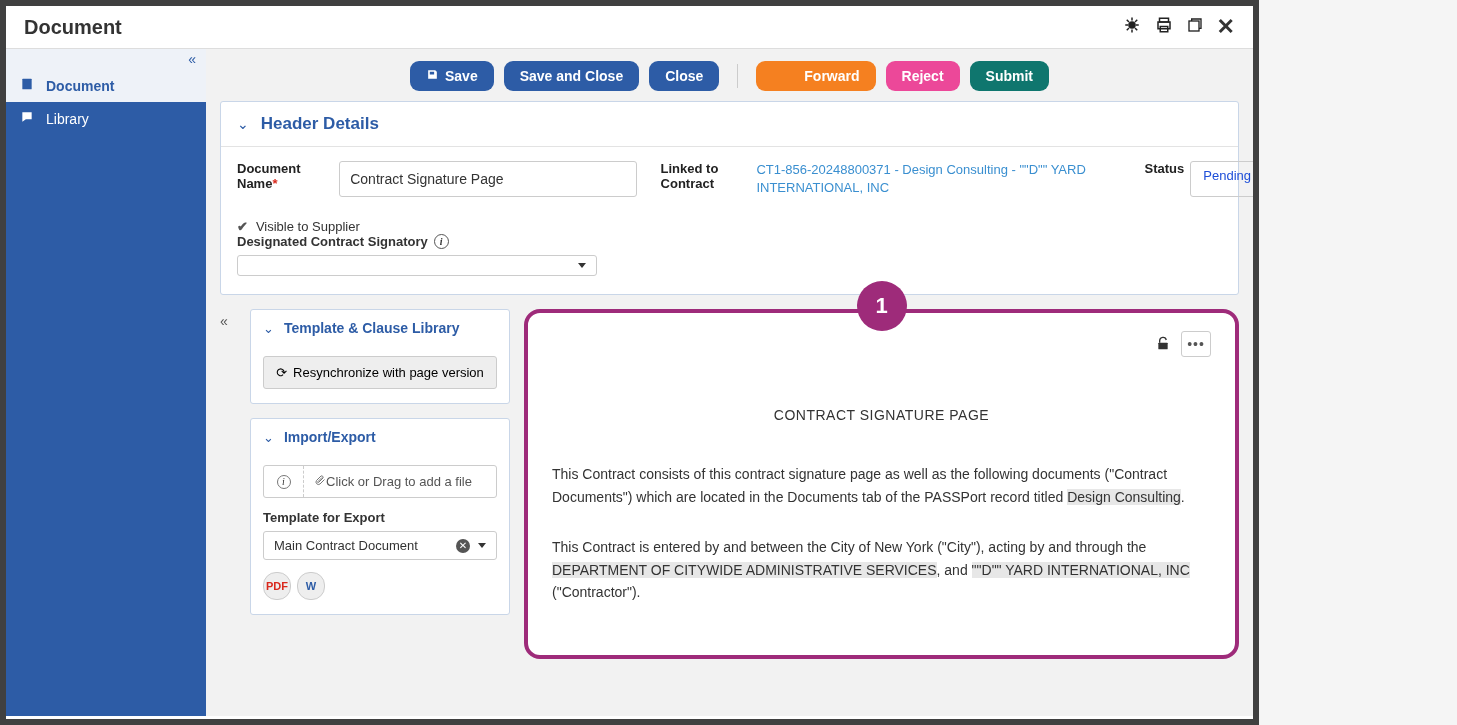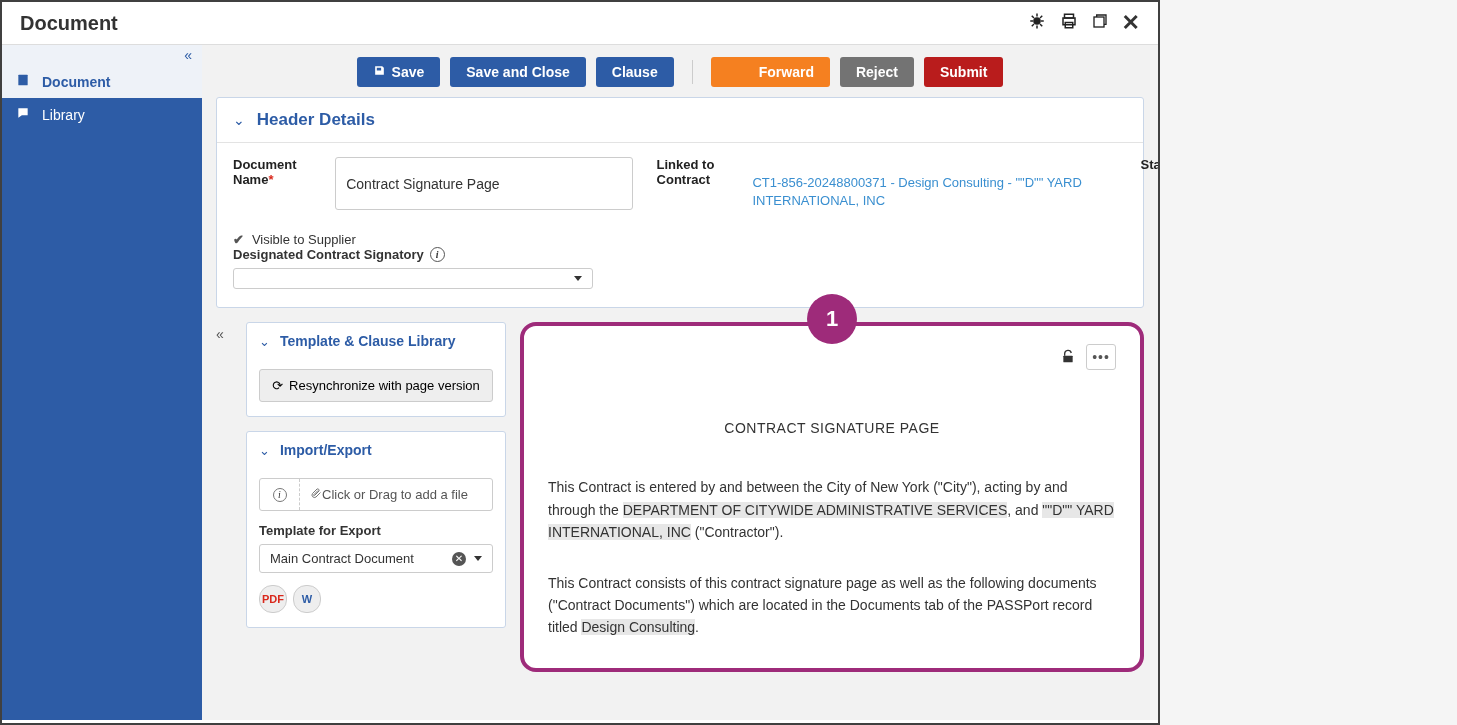"Document" .frame { border: 2px solid #404040 -> 6px solid #404040; width: 1160px -> 1259px }
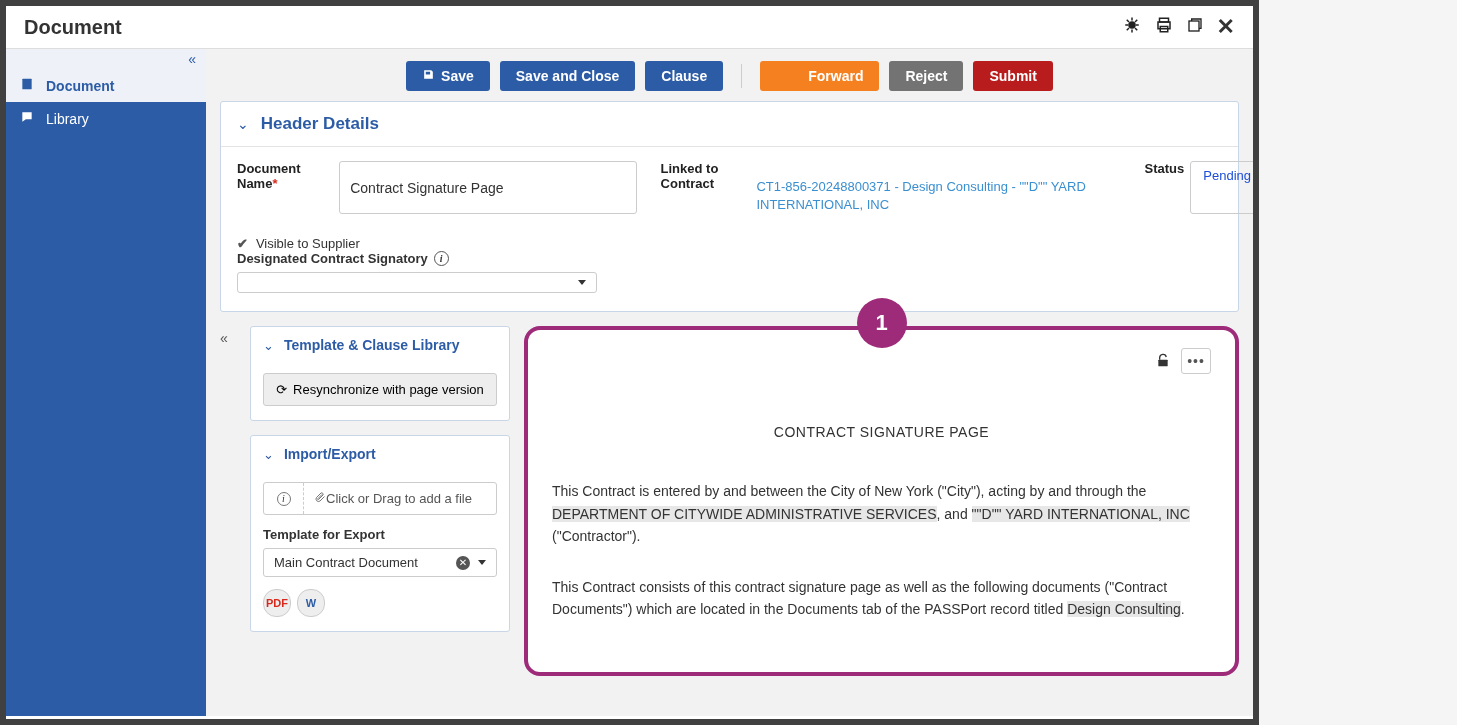"Save" .btn { border-radius: 3px -> 9px }
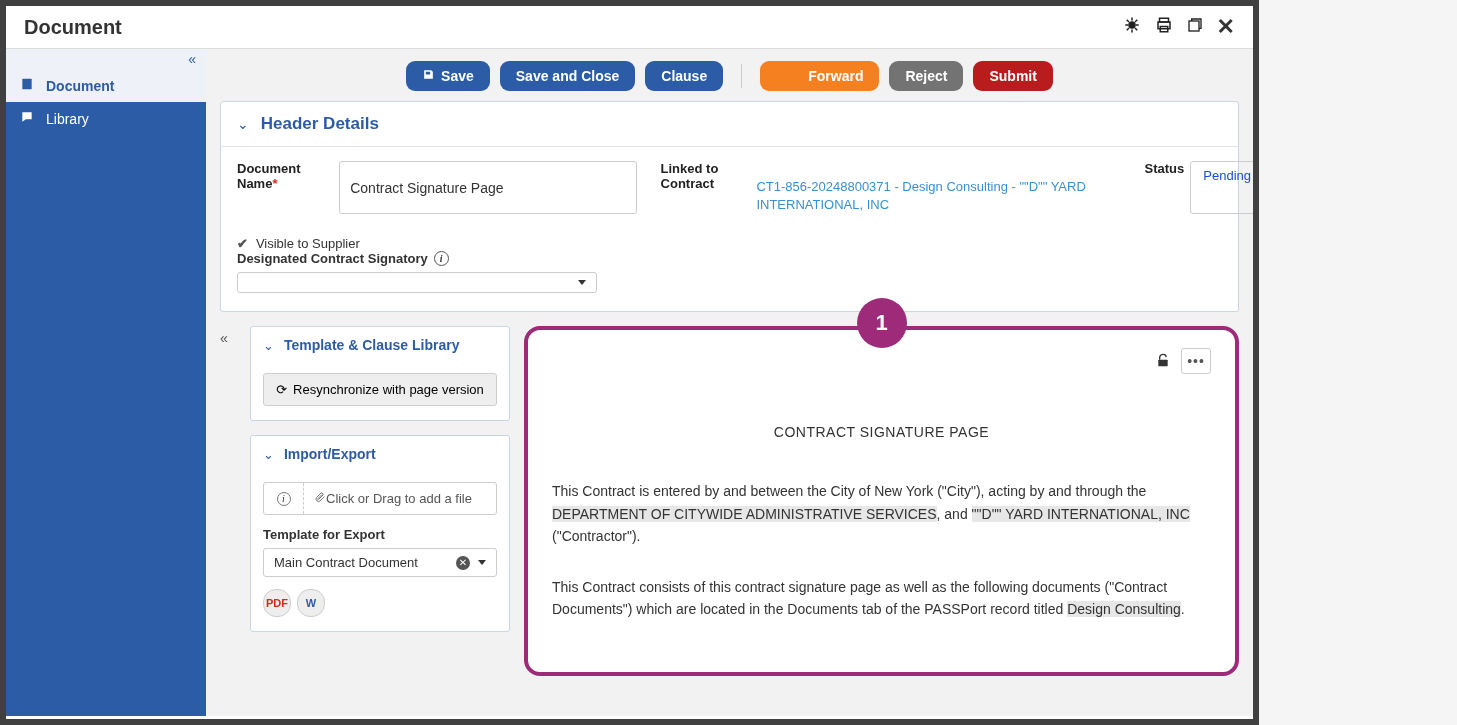"Clause" button.btn { text: Clause -> Close }
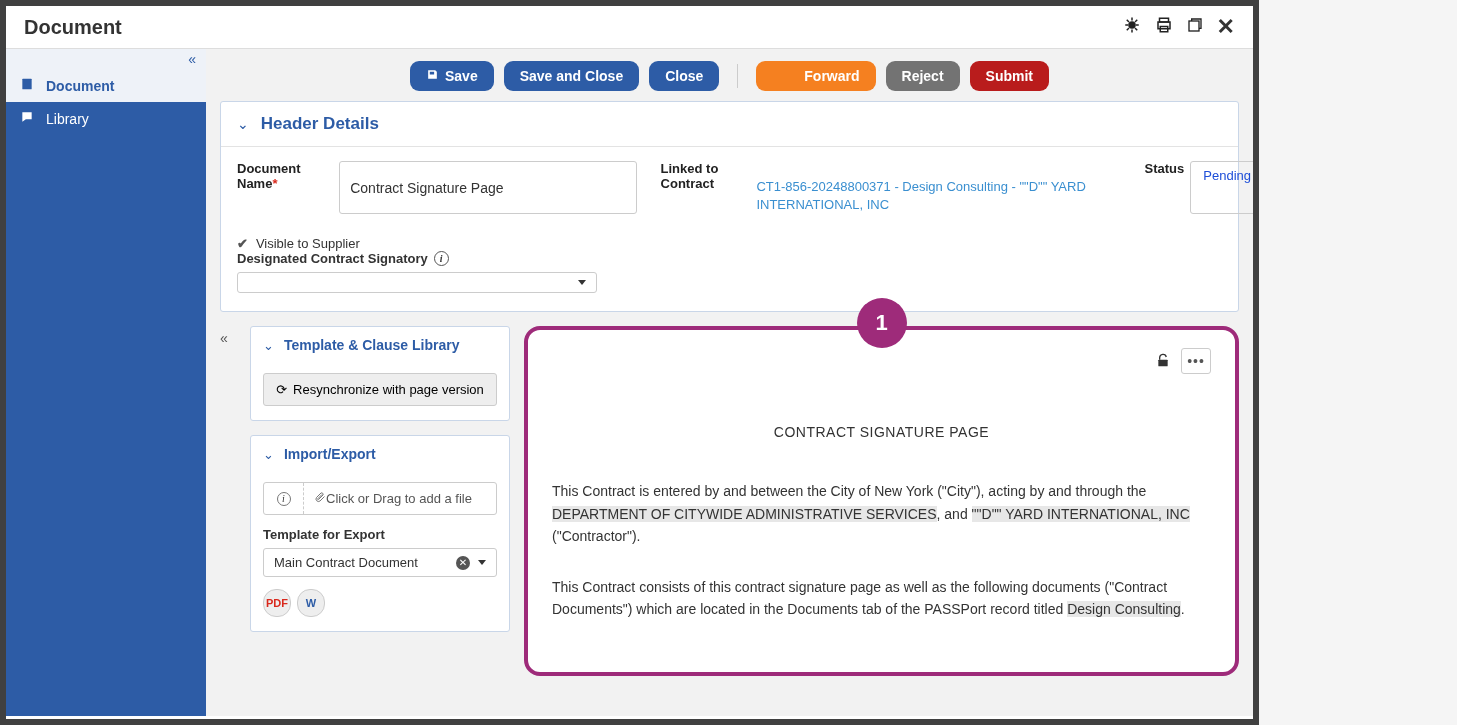"Reject" .btn-red { background: #737373 -> #ec4899 }
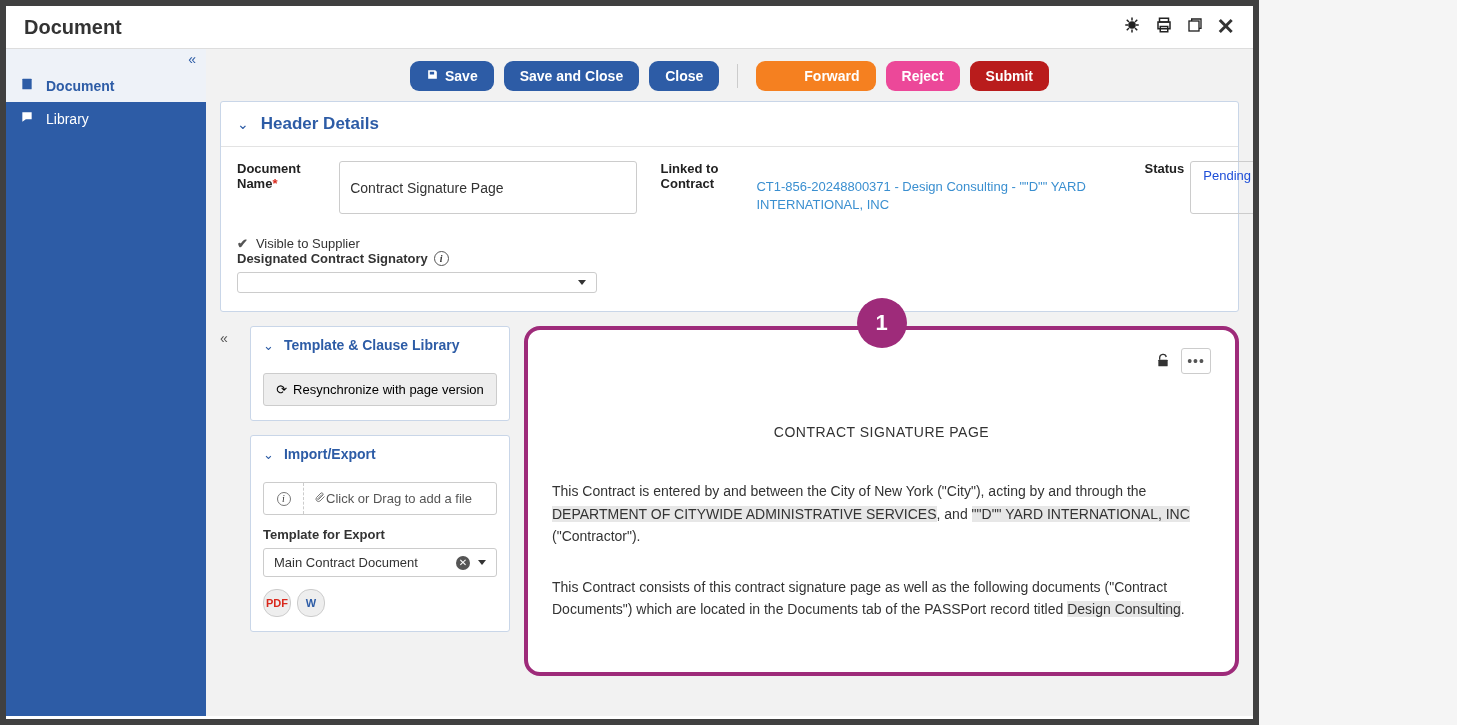"Submit" .btn-green { background: #b91c1c -> #0f766e }
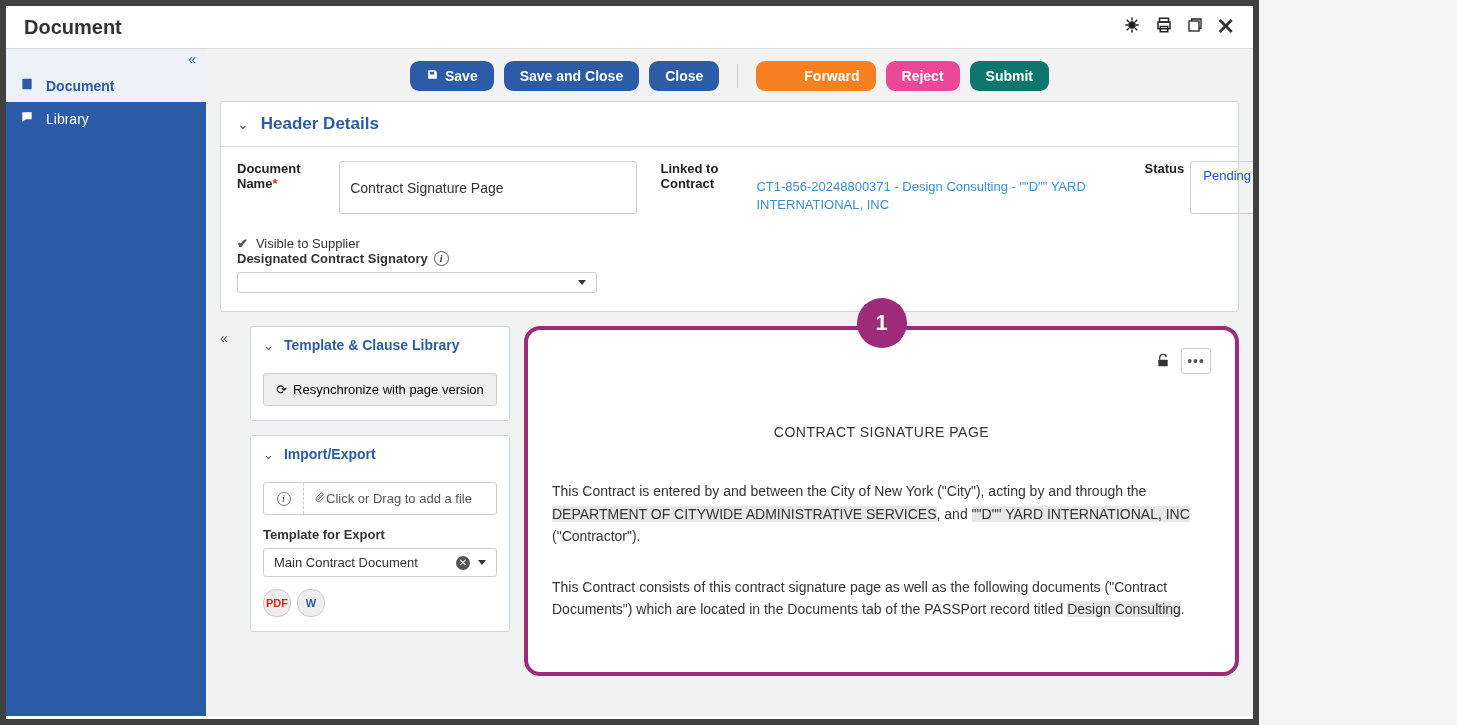"CT1-856-20248800371 - Design Consulting" .linked { margin-top: 17px -> none }
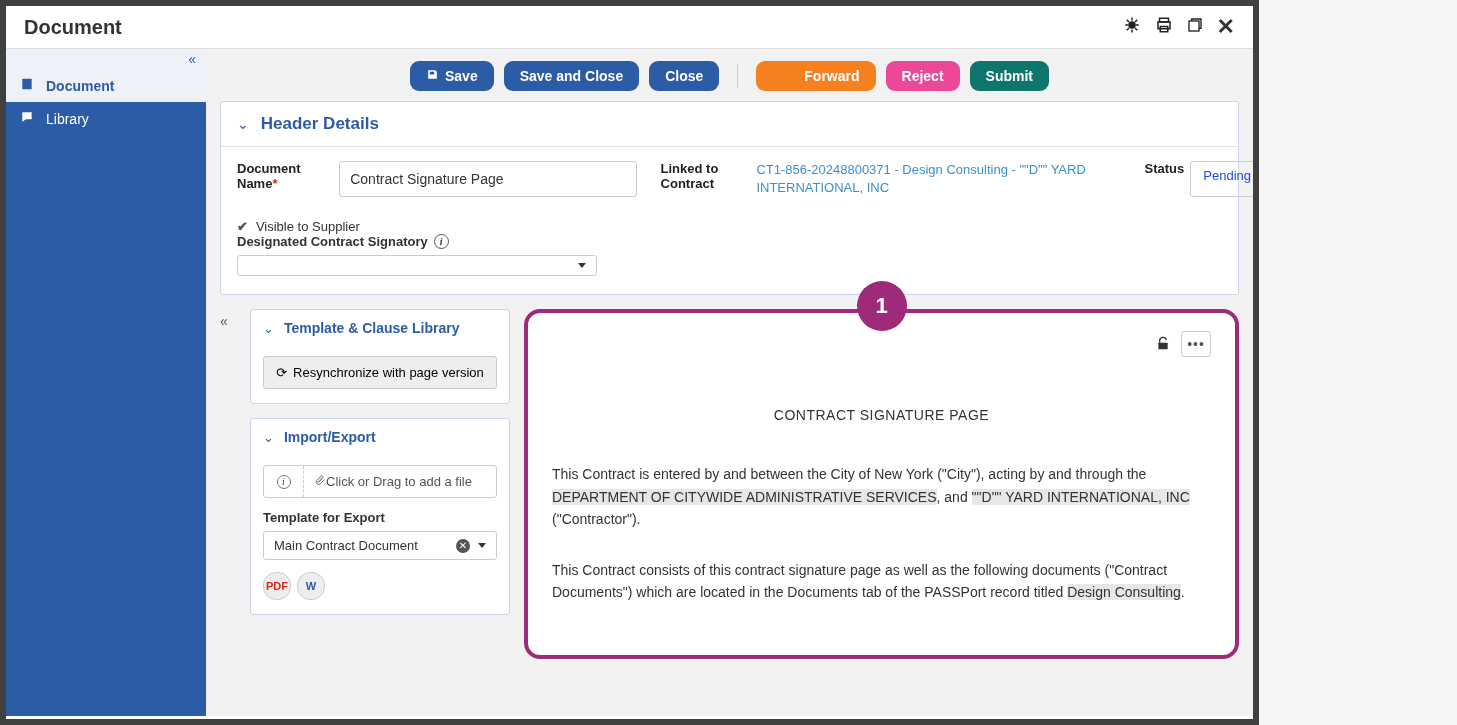"This Contract is entered by" p.doc-para { order: before "This Contract consists of this" -> after "This Contract consists of this" }
